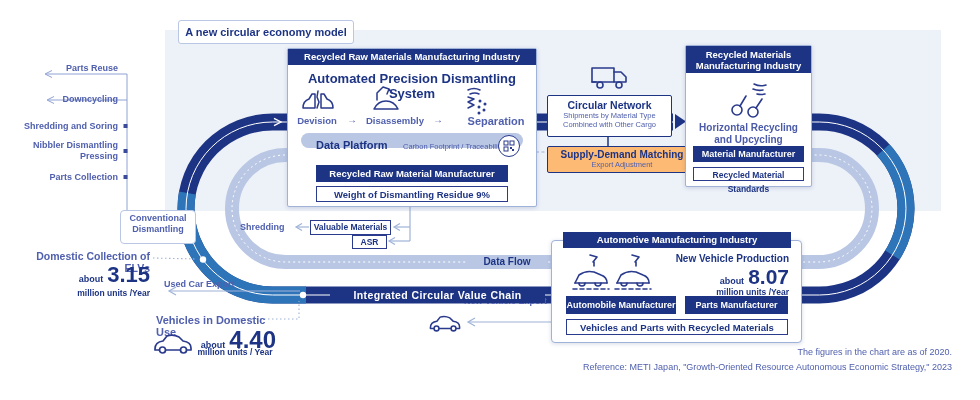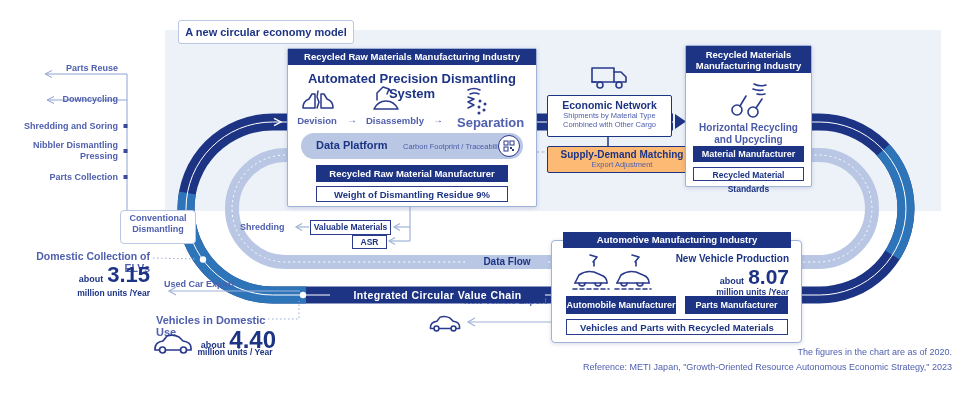"Economic Network" div { text: Economic -> Circular }
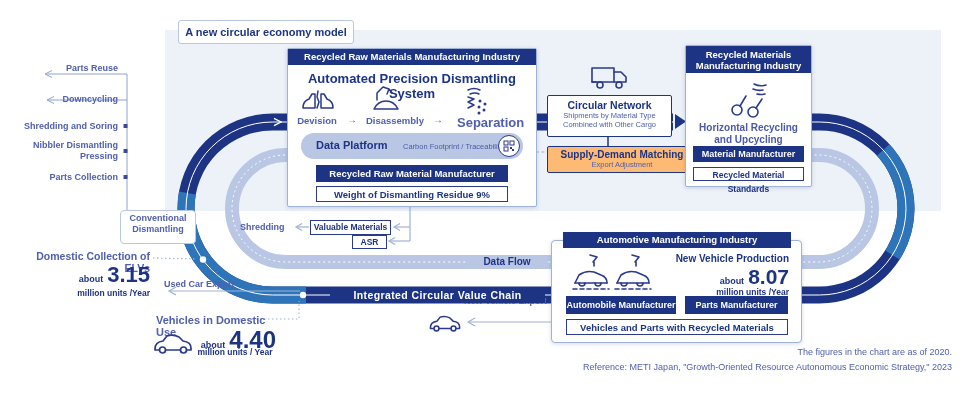"Separation" div.abs { font-size: 13px -> 11px; left: 169px -> 176px }
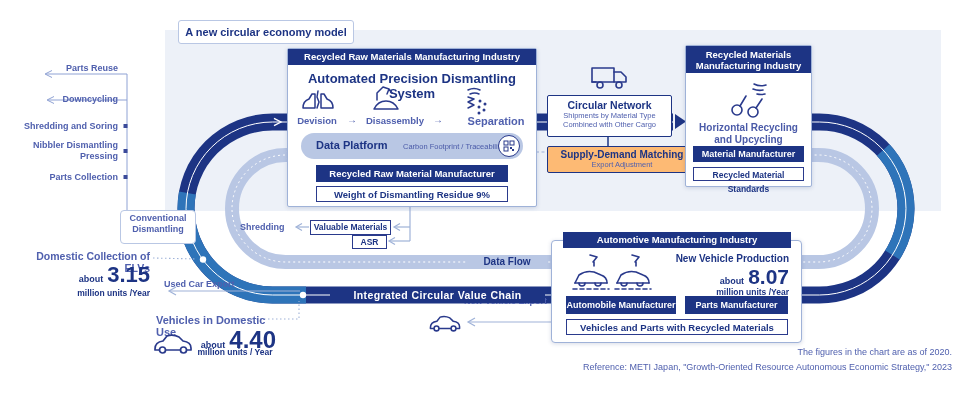"Data Platform" div.abs { height: 26px -> 15px }
